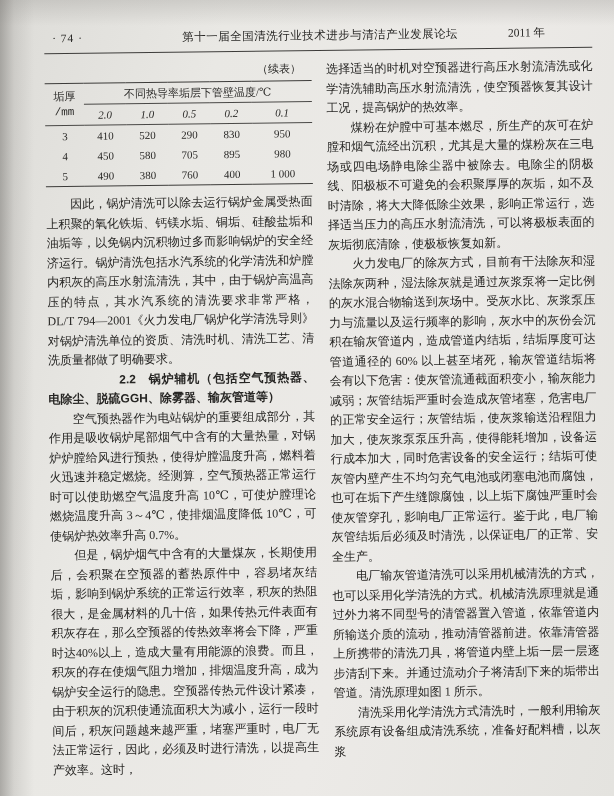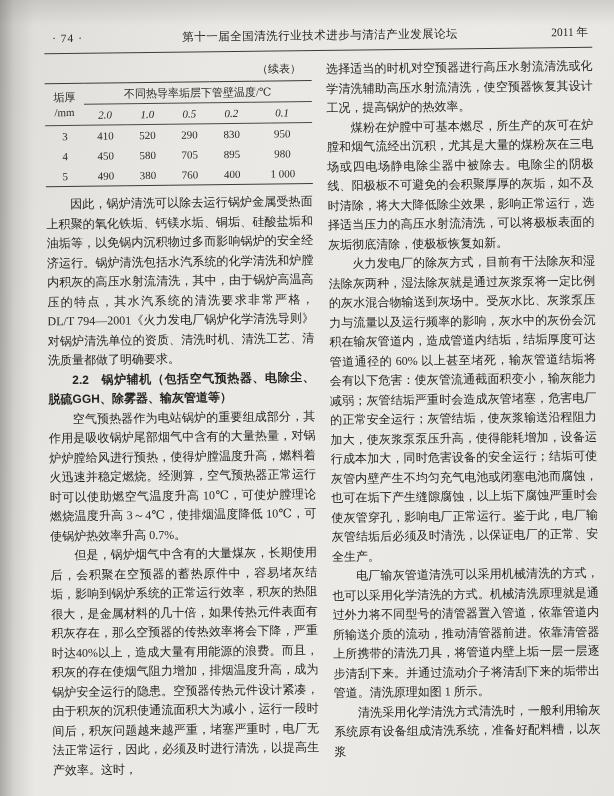"2011 年" .hdr .year { text-align: right -> left }
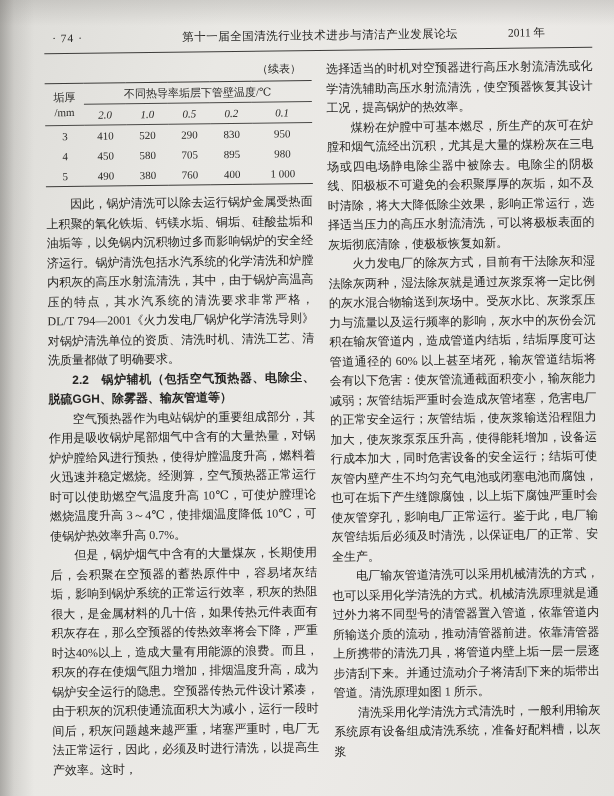"垢厚" th.corner { font-family: none -> Liberation Mono, monospace }
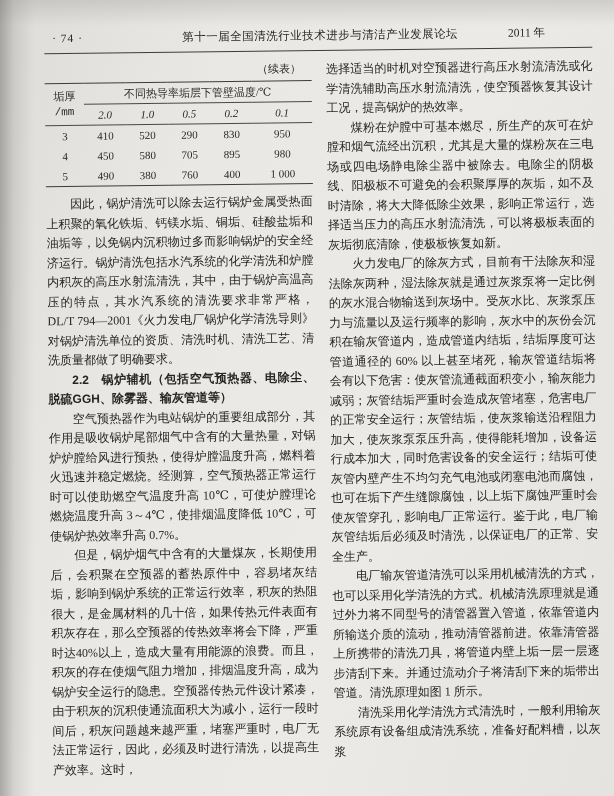"2.2" .section-heading .sec-no { margin-left: none -> 47px }
